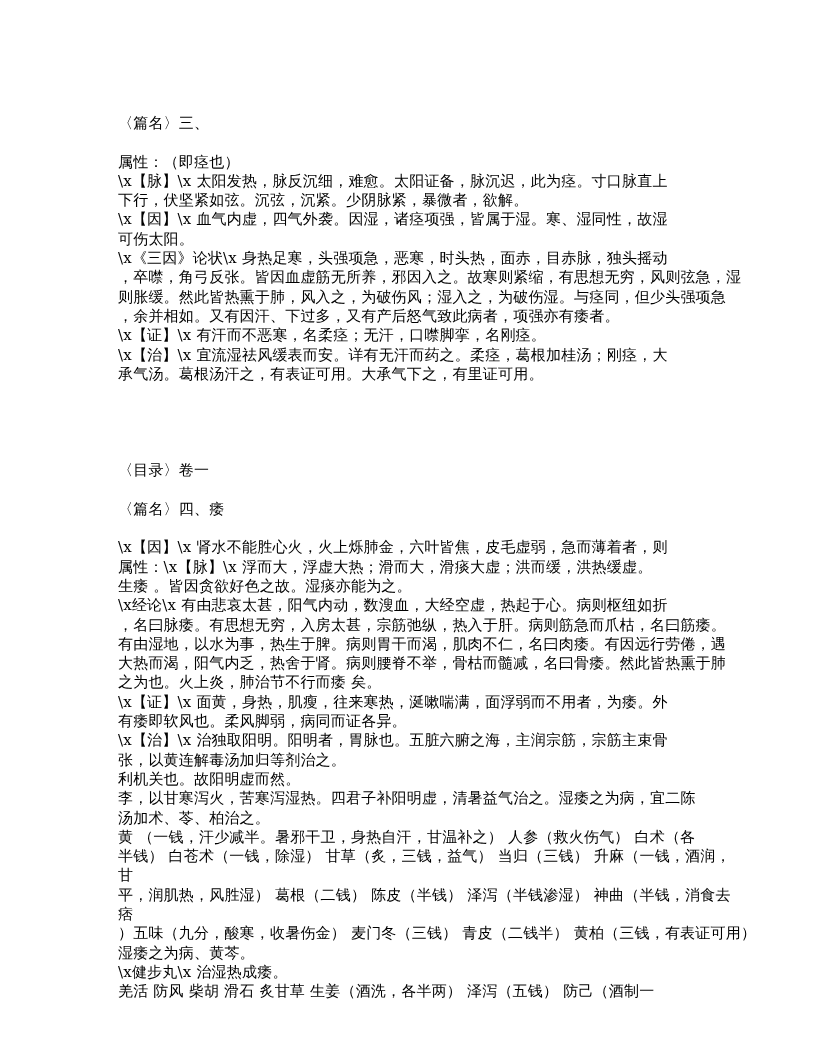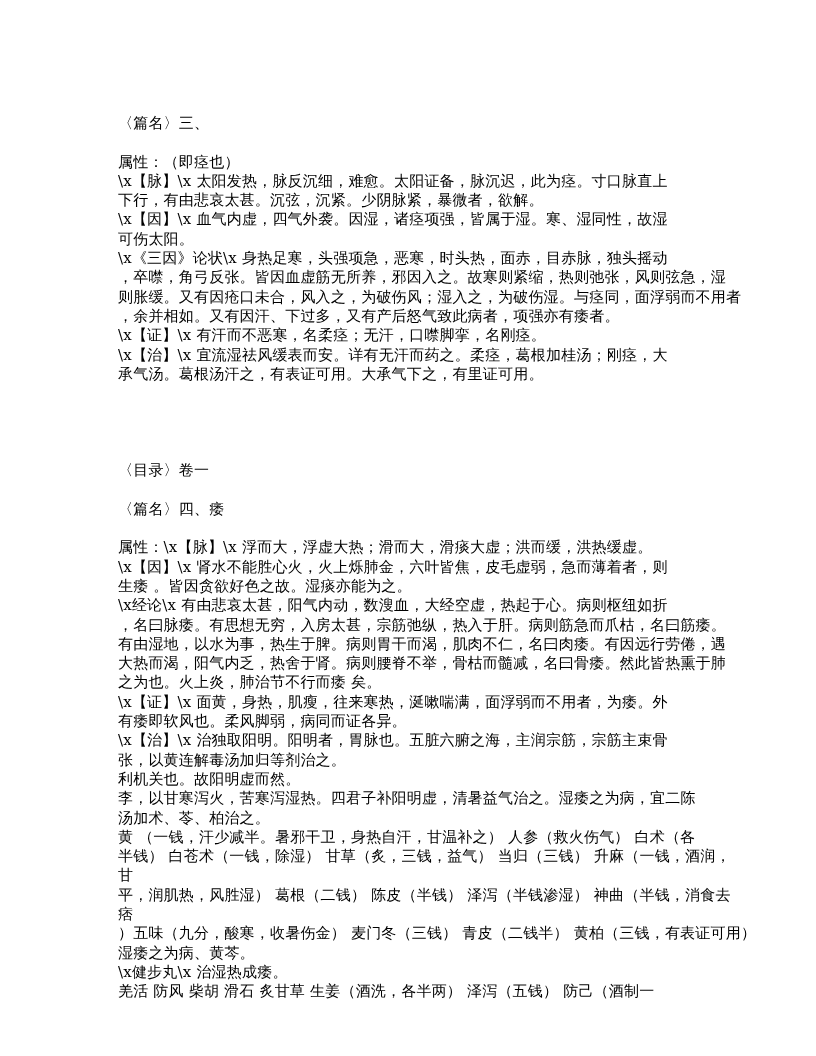"下行，有由悲哀太甚。沉弦，沉紧。少阴脉紧，暴微者，欲解。" div.line { text: 有由悲哀太甚 -> 伏坚紧如弦 }
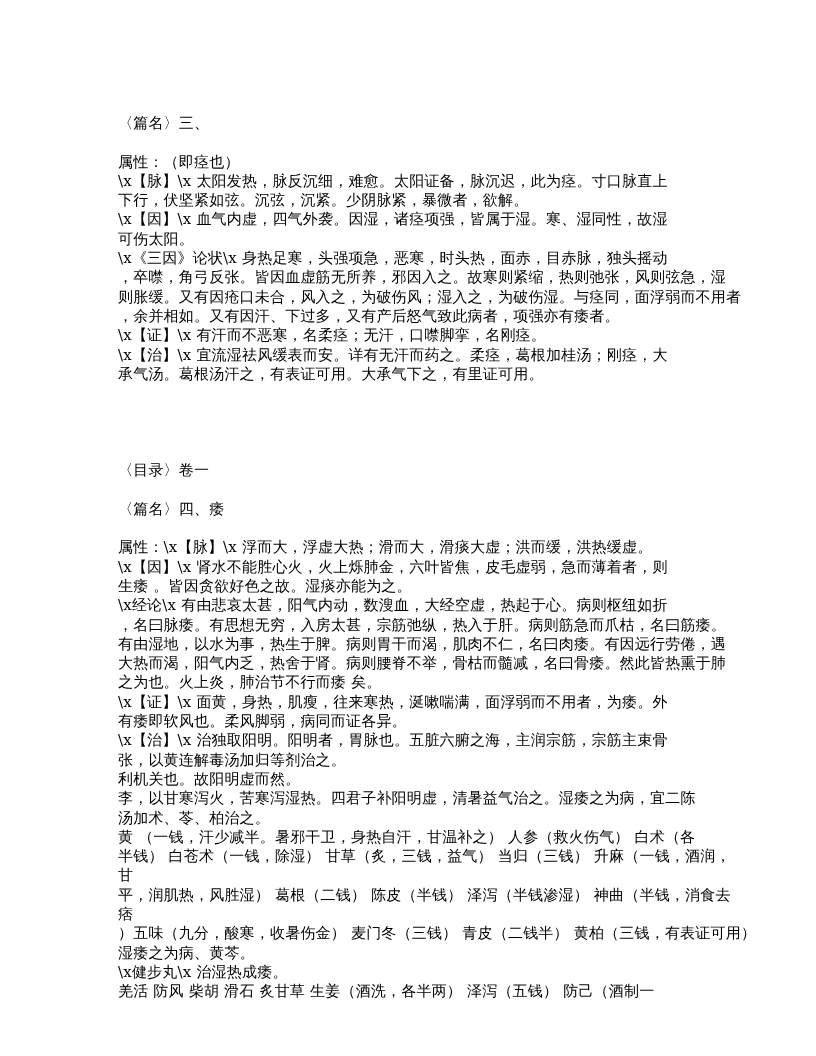"，卒噤，角弓反张。皆因血虚筋无所养，邪因入之。故寒则紧缩，热则弛张，风则弦急，湿" div.line { text: 热则弛张 -> 有思想无穷 }
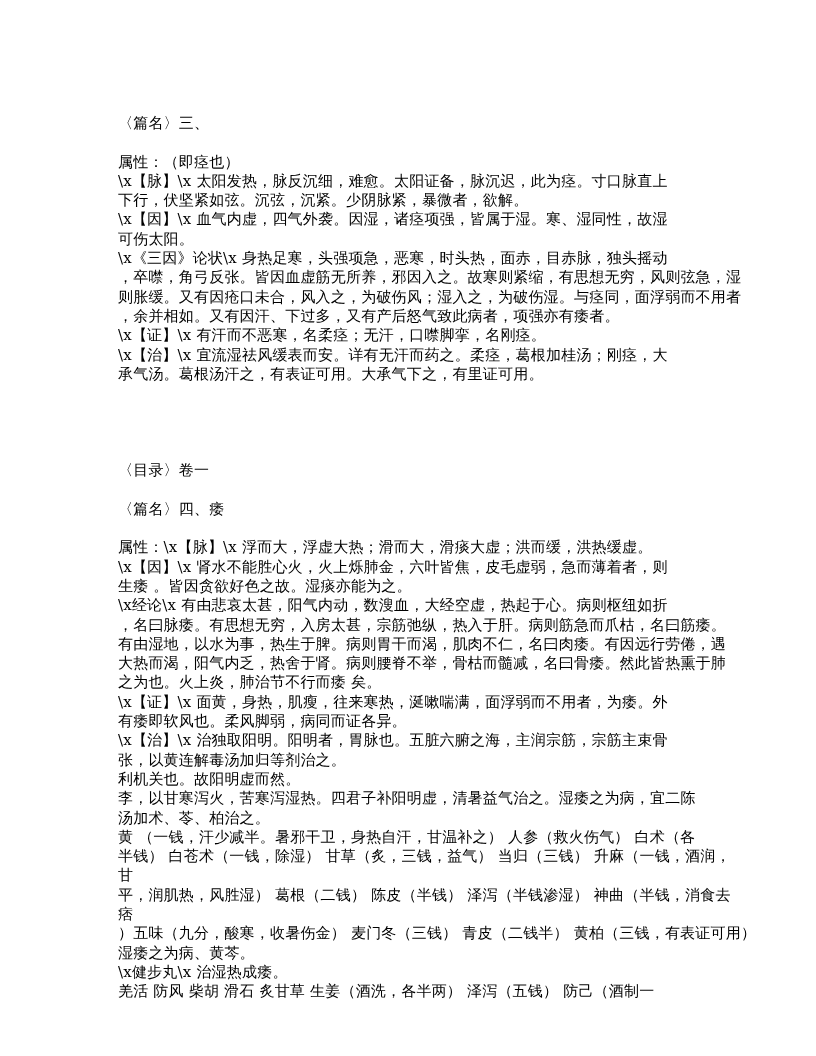"则胀缓。又有因疮口未合，风入之，为破伤风；湿入之，为破伤湿。与痉同，面浮弱而不用" div.line { text: 又有因疮口未合，风入之，为破伤风；湿入之，为破伤湿。与痉同，面浮弱而不用者 -> 然此皆热熏于肺，风入之，为破伤风；湿入之，为破伤湿。与痉同，但少头强项急 }
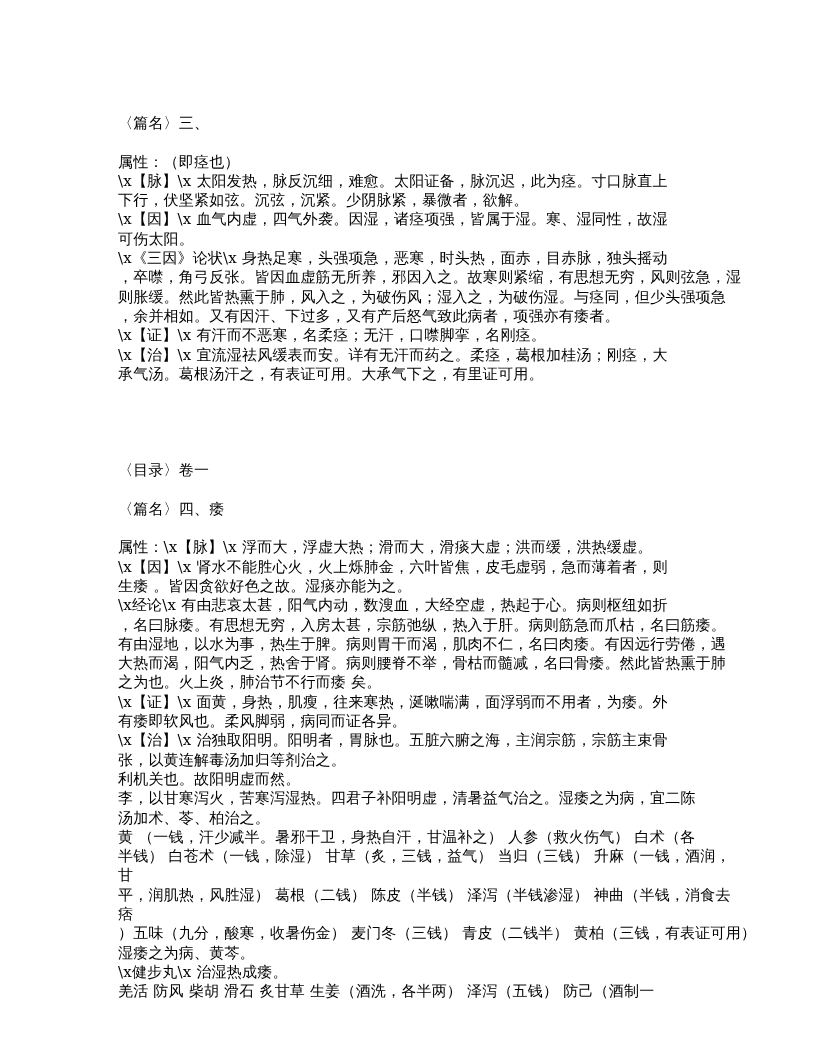"属性：\x【脉】\x 浮而大，浮虚大热；滑而大，滑痰大虚；洪而缓，洪热缓虚。" div.line { order: before "\x【因】\x 肾水不能胜心火，火上烁肺金，六叶皆焦，皮毛虚弱，急而薄着者，则" -> after "\x【因】\x 肾水不能胜心火，火上烁肺金，六叶皆焦，皮毛虚弱，急而薄着者，则" }
